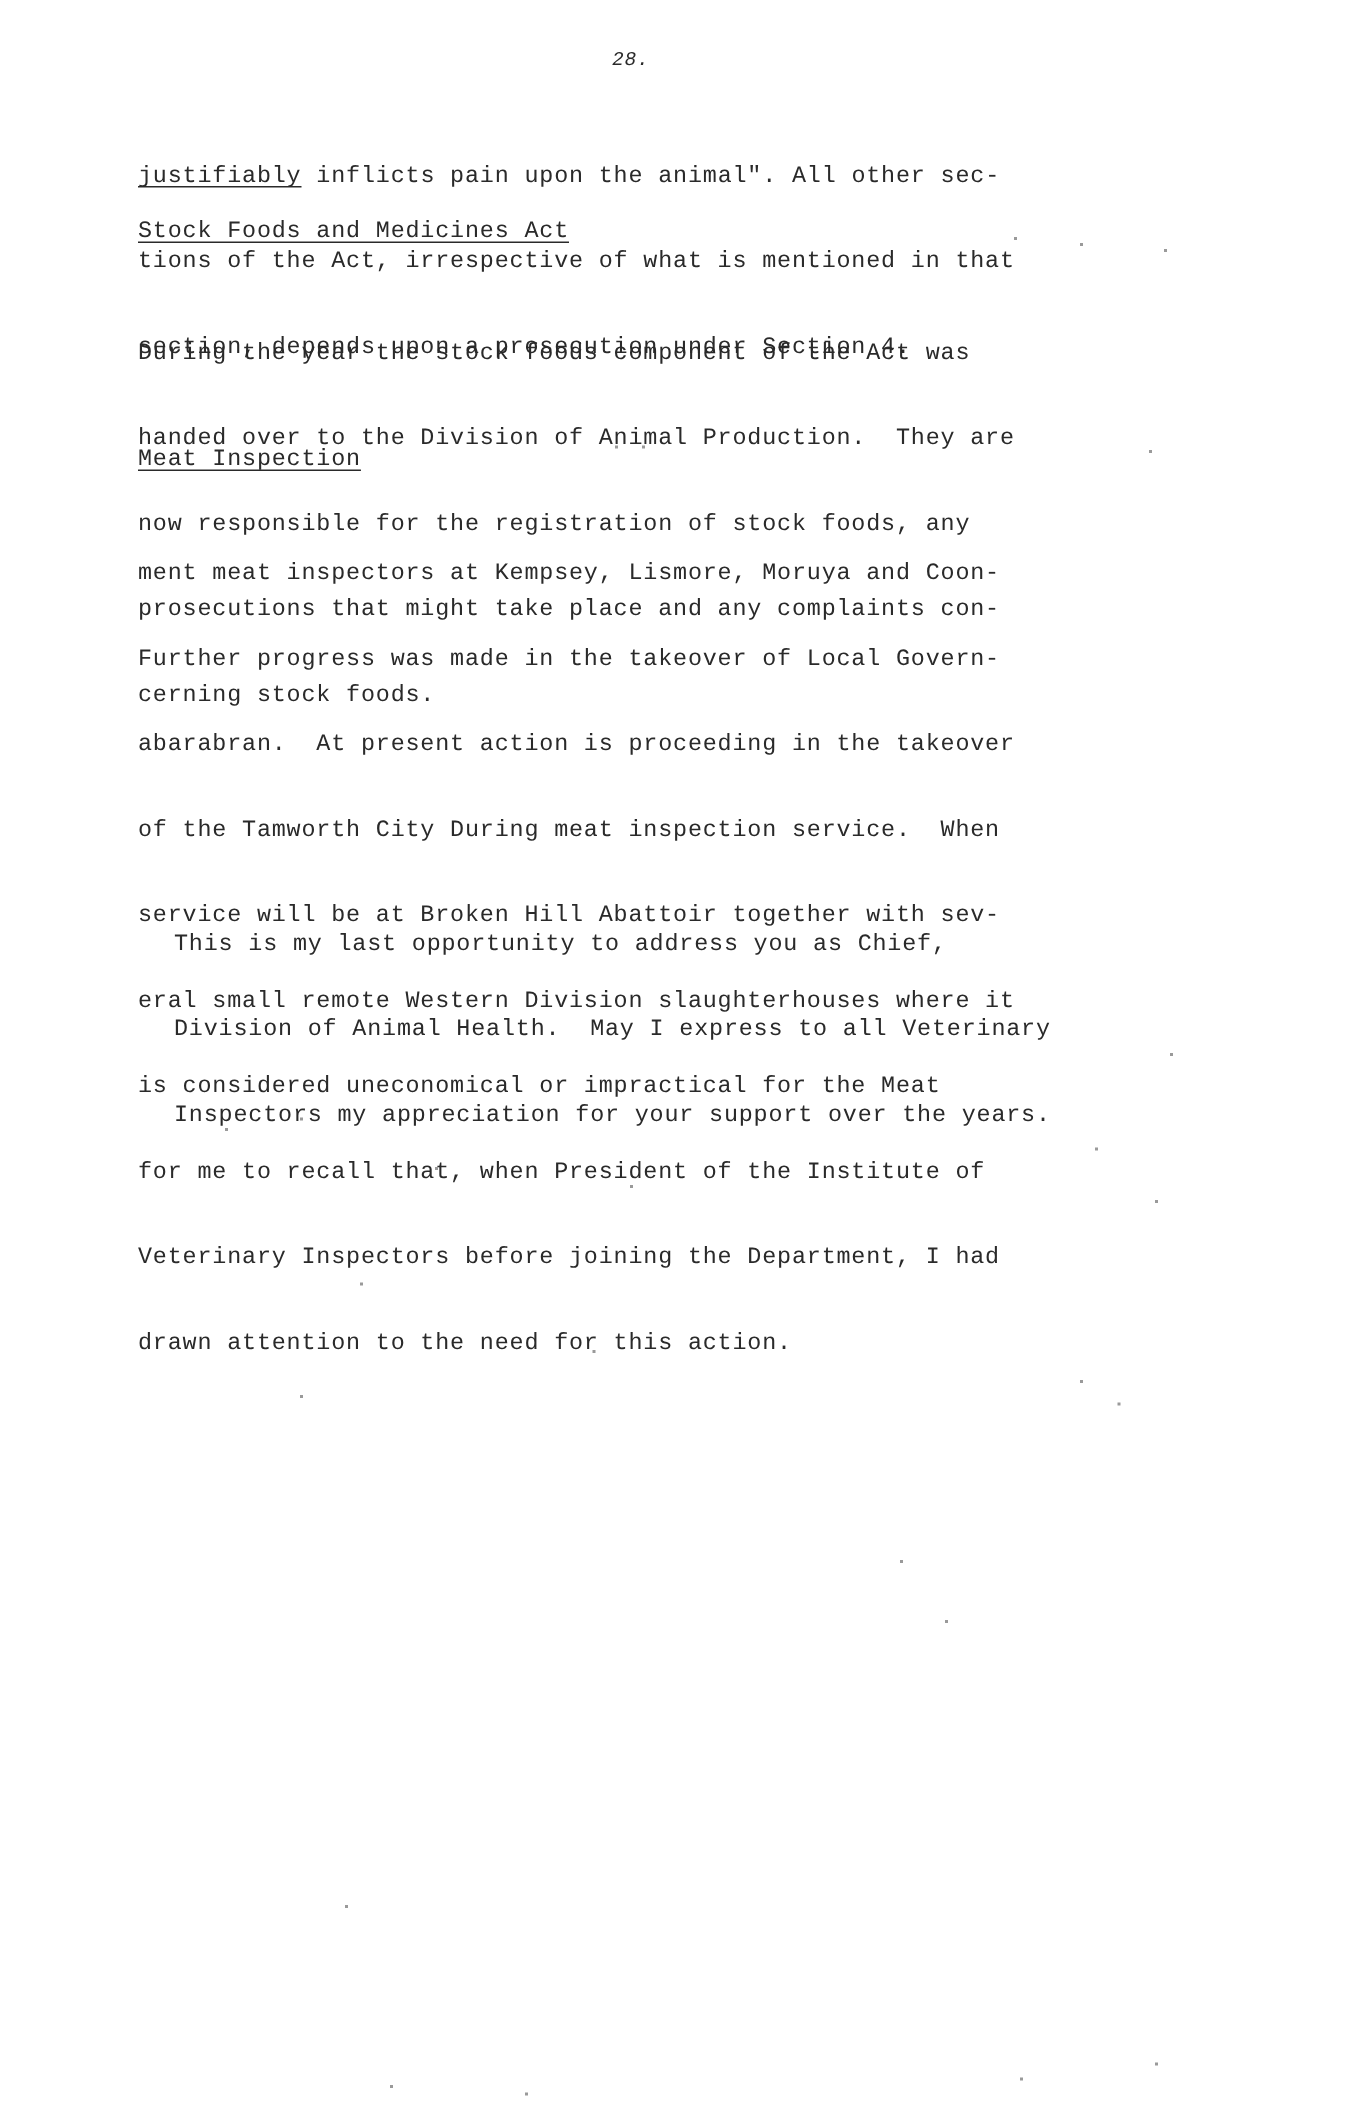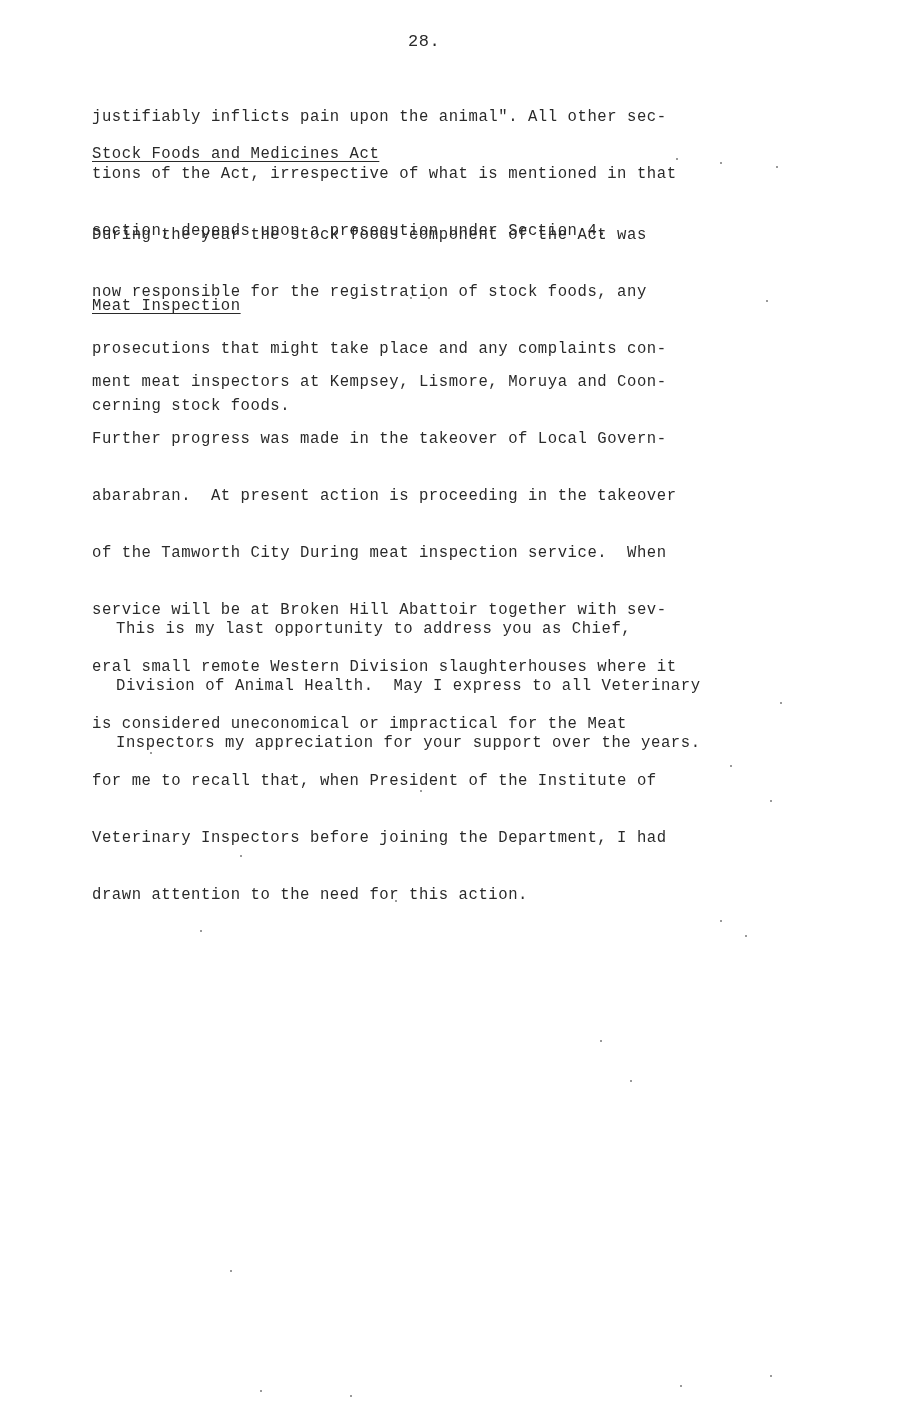"28." .page-number { font-size: 17px -> 13px; font-style: none -> italic }
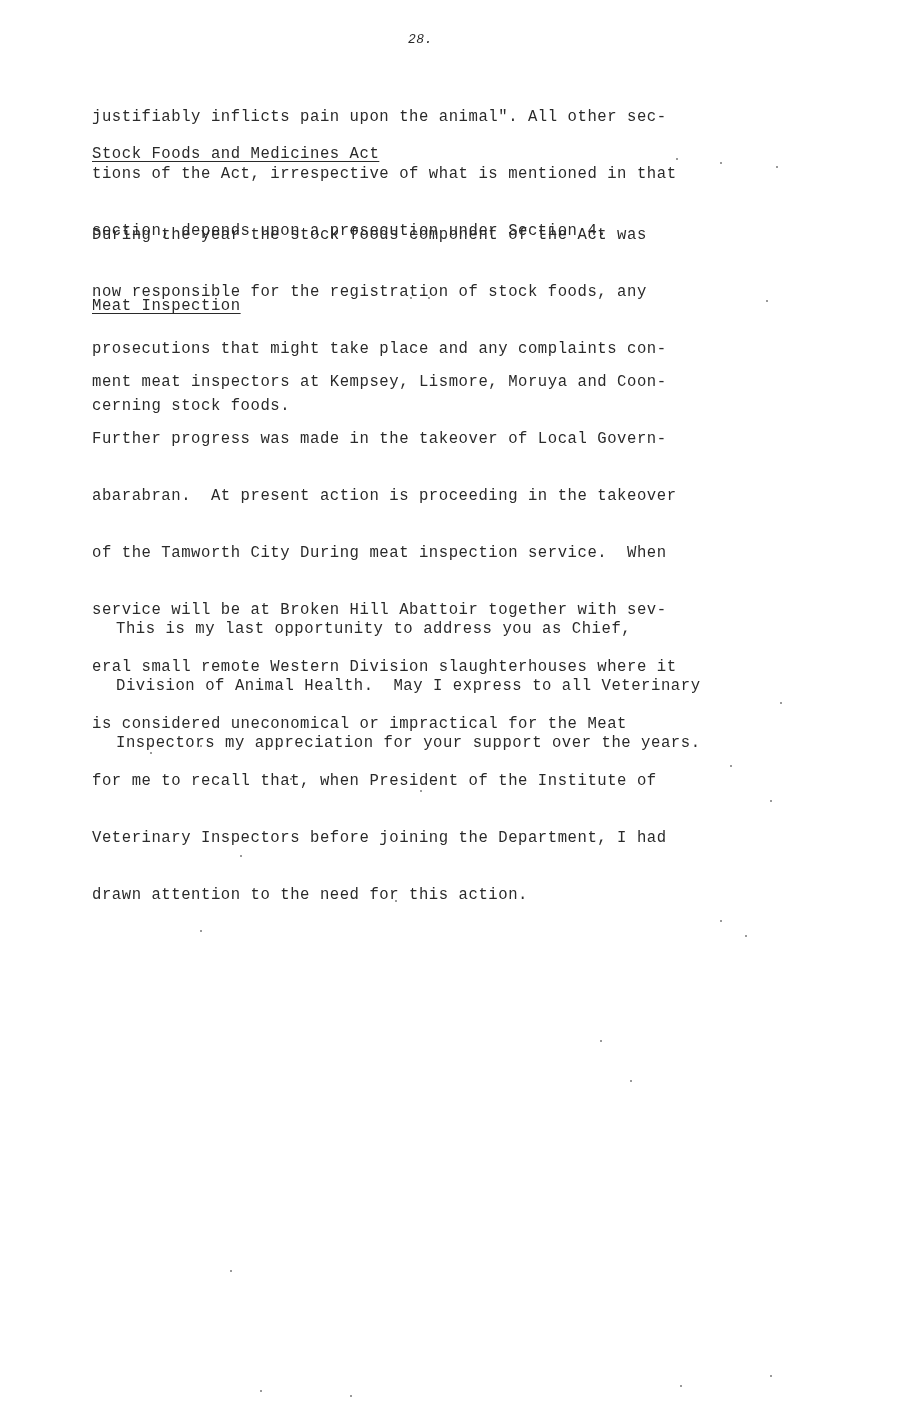"justifiably" .u { text-decoration: none -> underline }
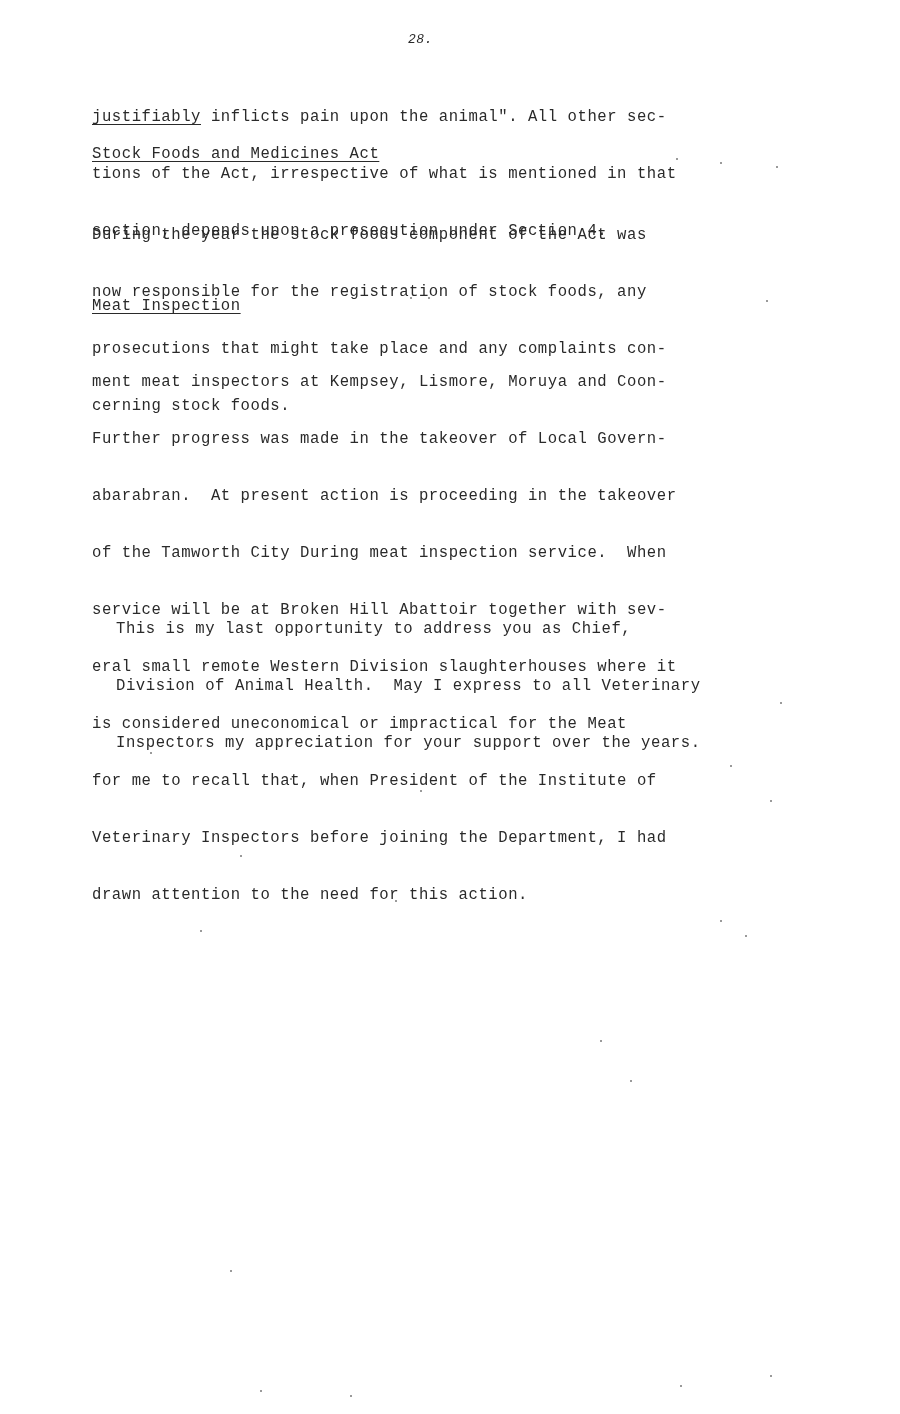"handed over to the Division" div { html: none -> <div>handed over to the Division of Animal Production. They are</div> }
